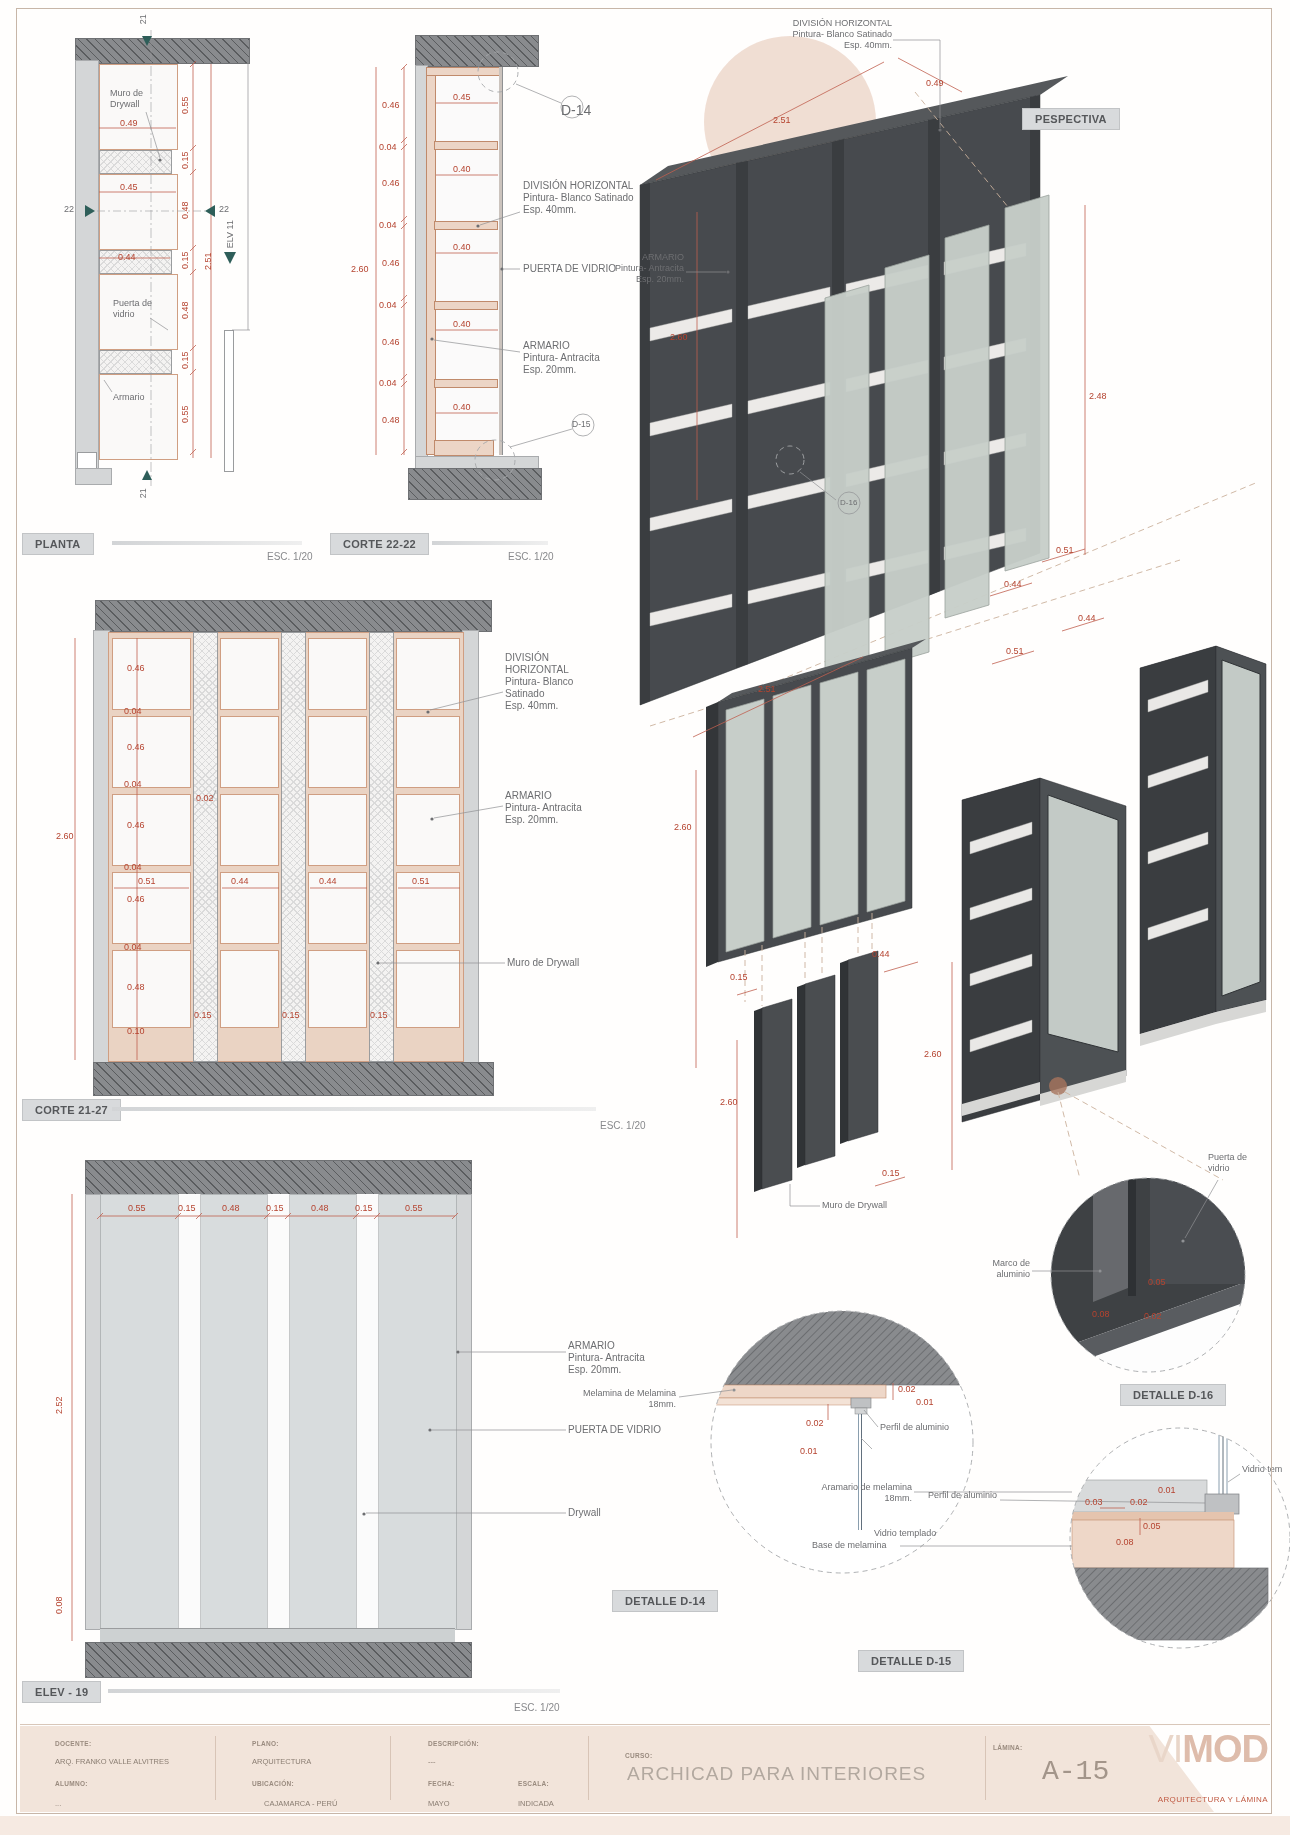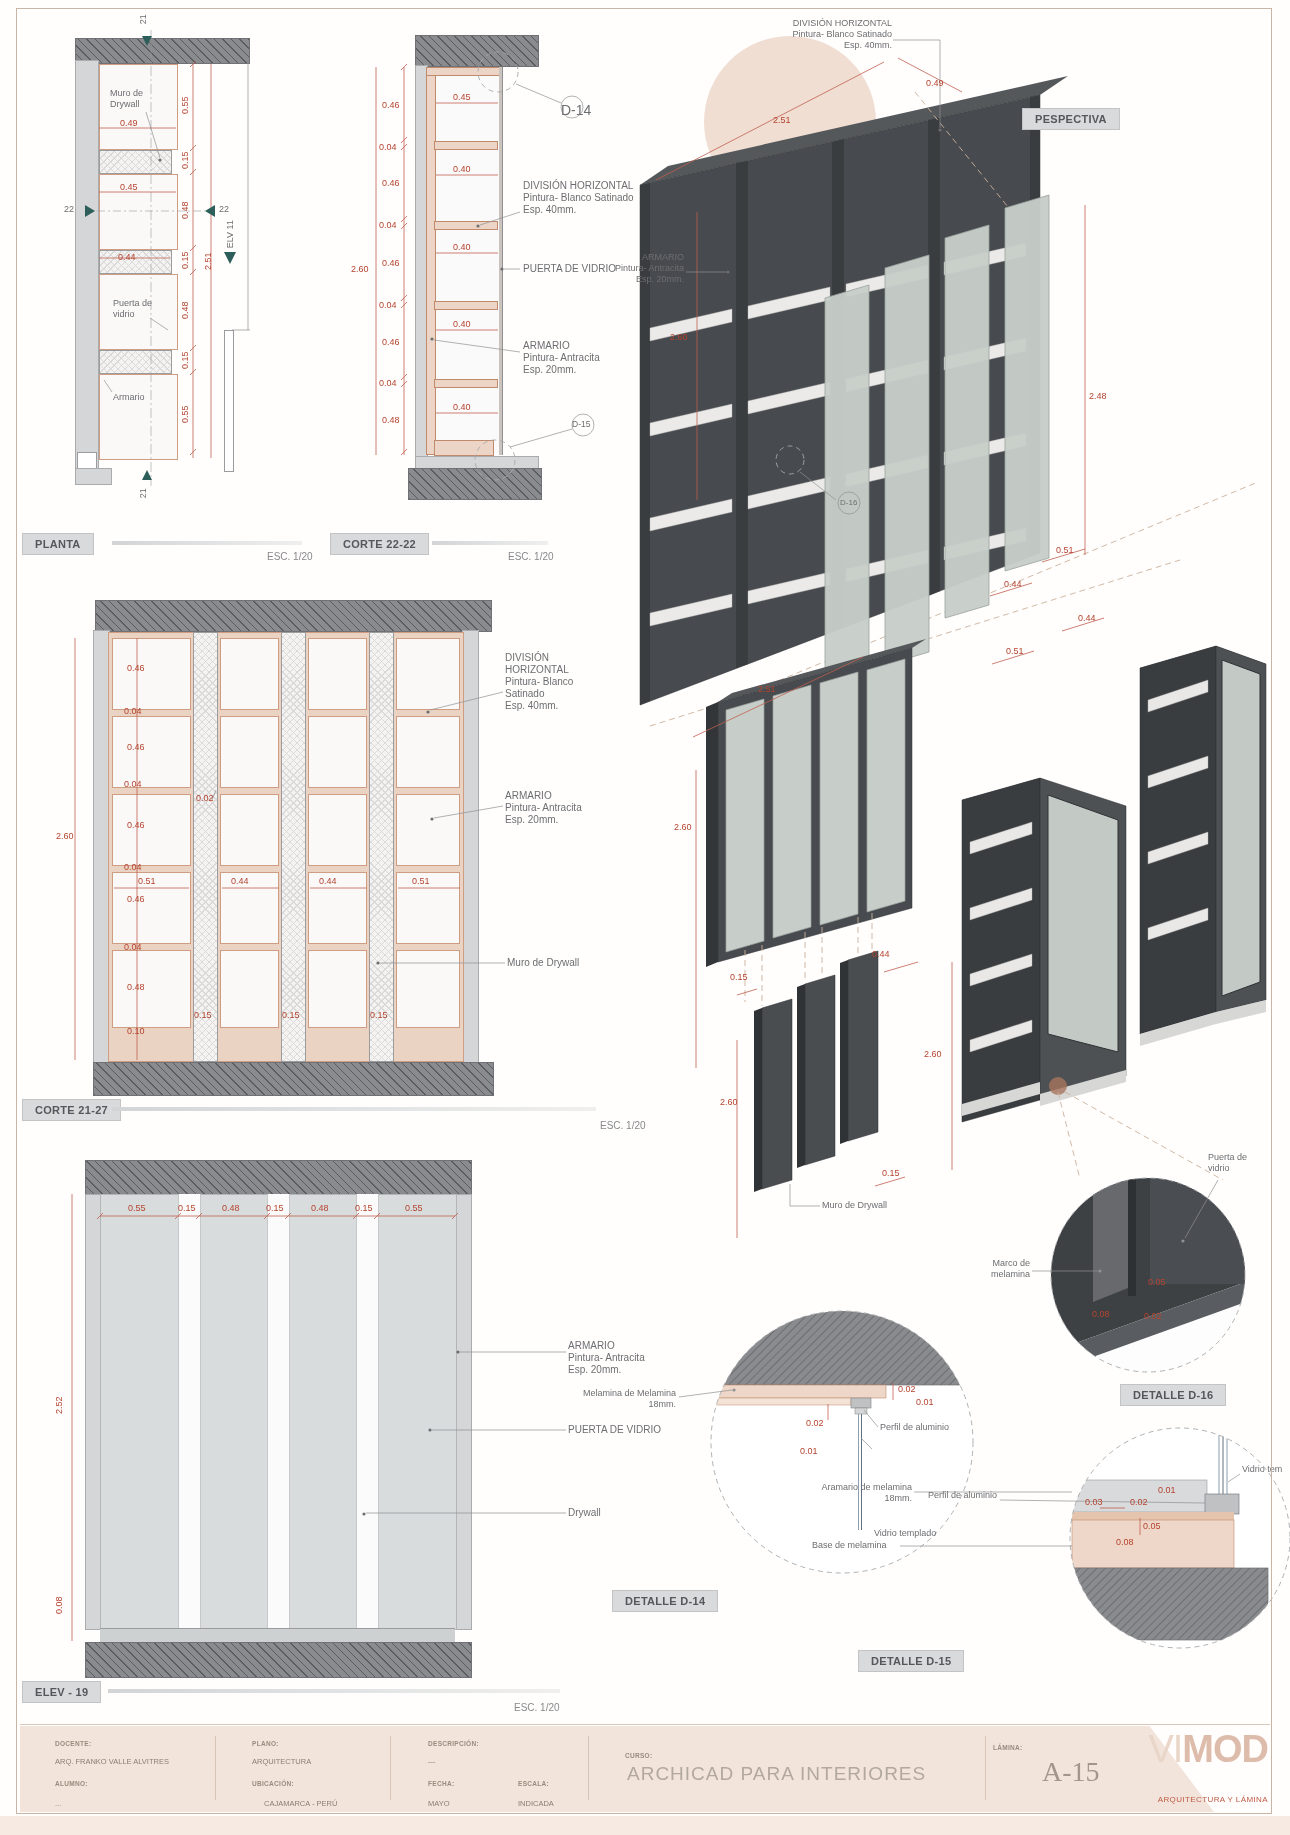"melamina" div.t { text: melamina -> aluminio }
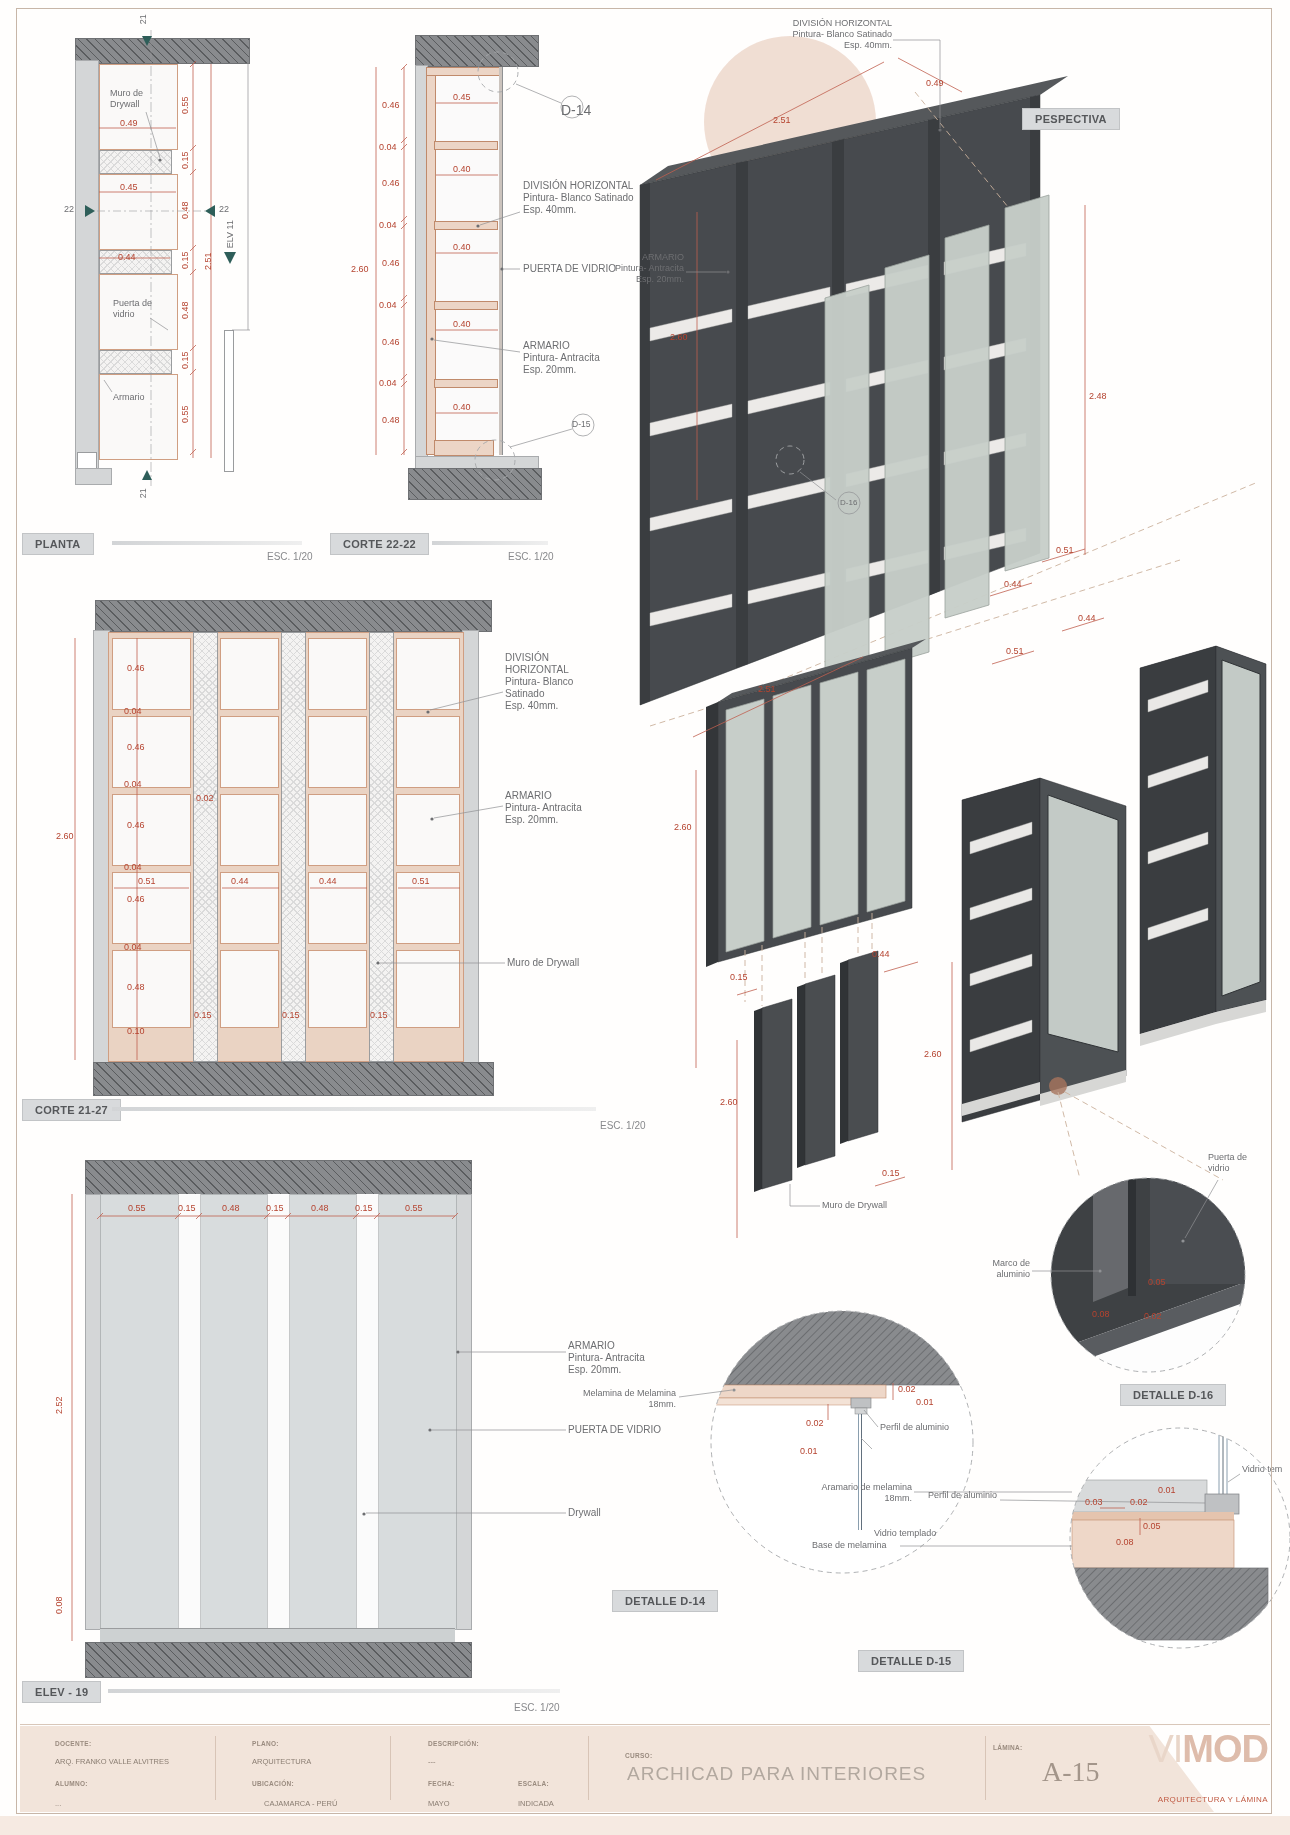"A-15" div.t { font-family: Liberation Serif, serif -> Liberation Mono, monospace }
